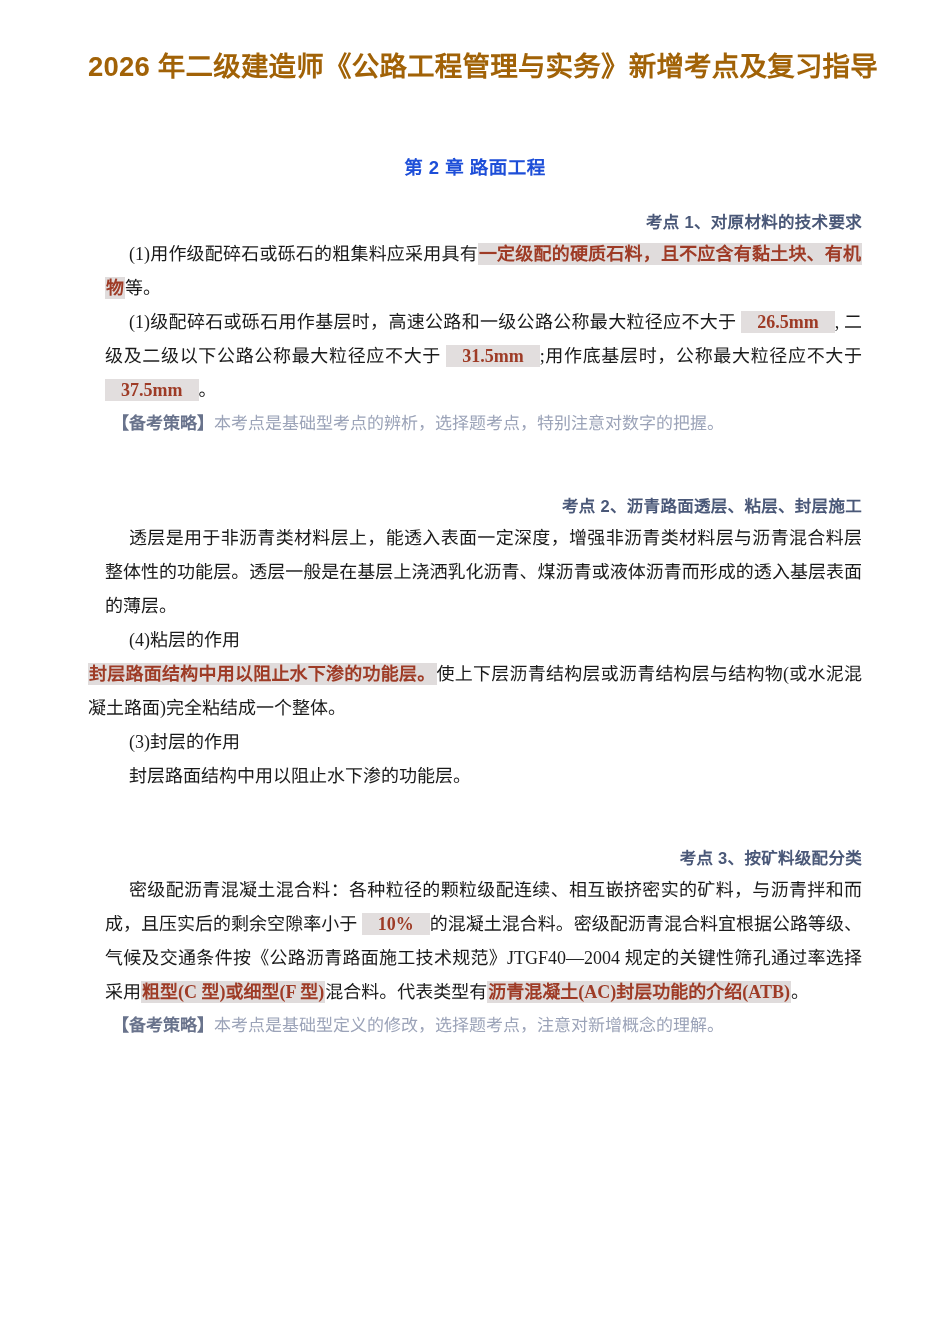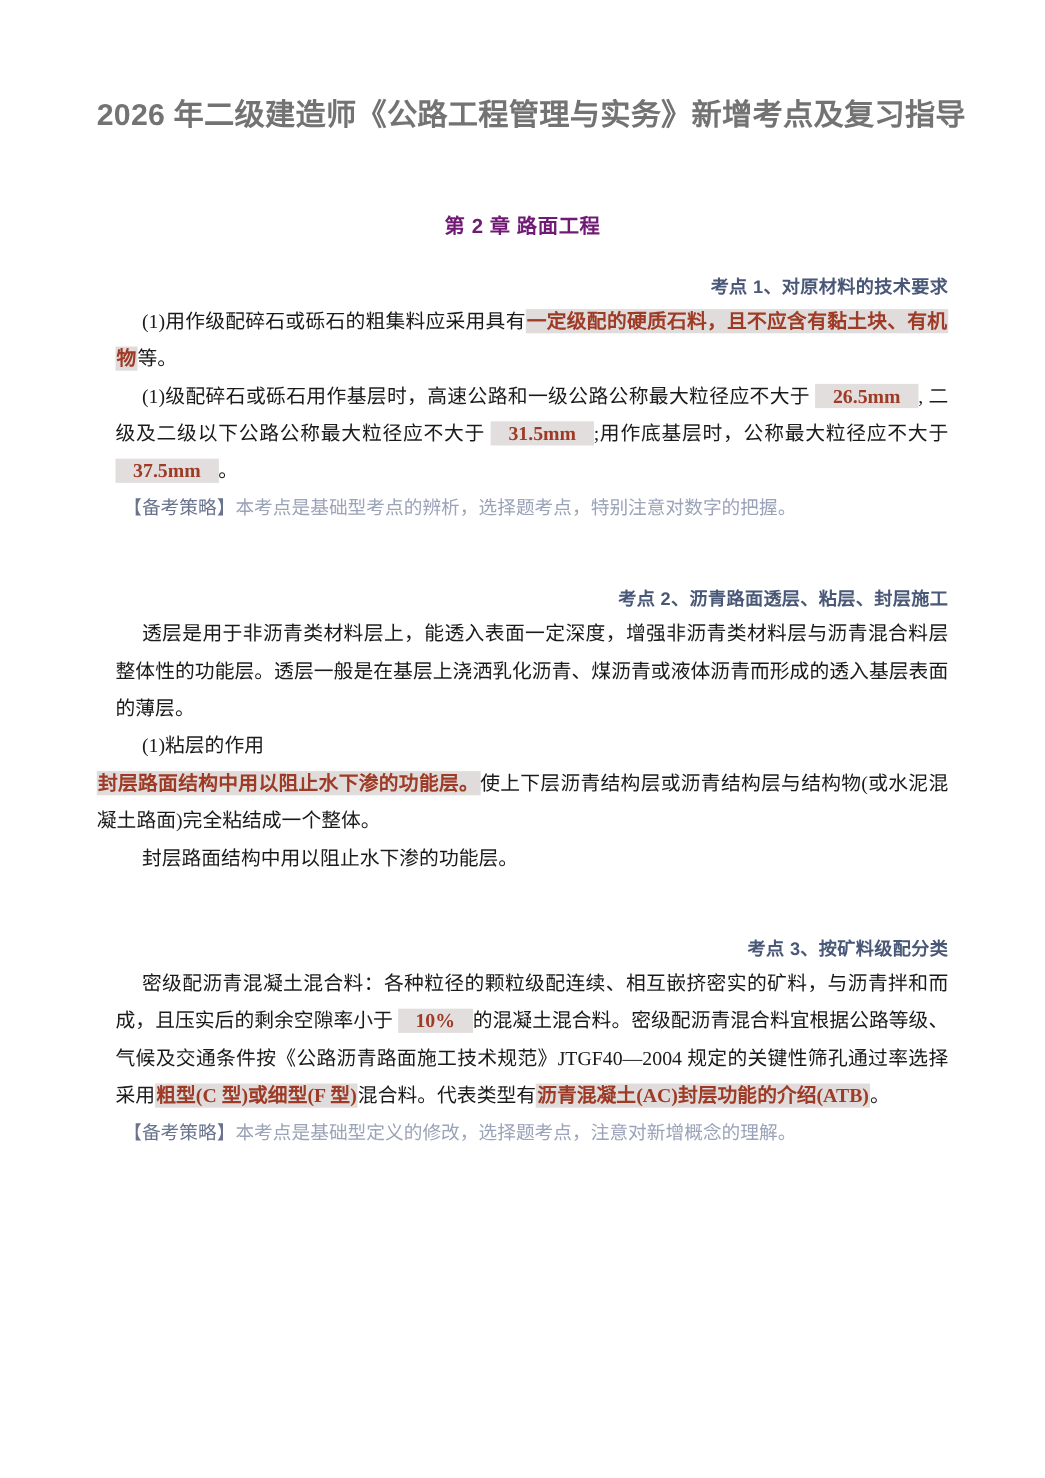"2026 年二级建造师《公路工程管理与实务》新增考点及复习指导" .doc-title { color: #737373 -> #a16207; padding-top: 87px -> 49px }
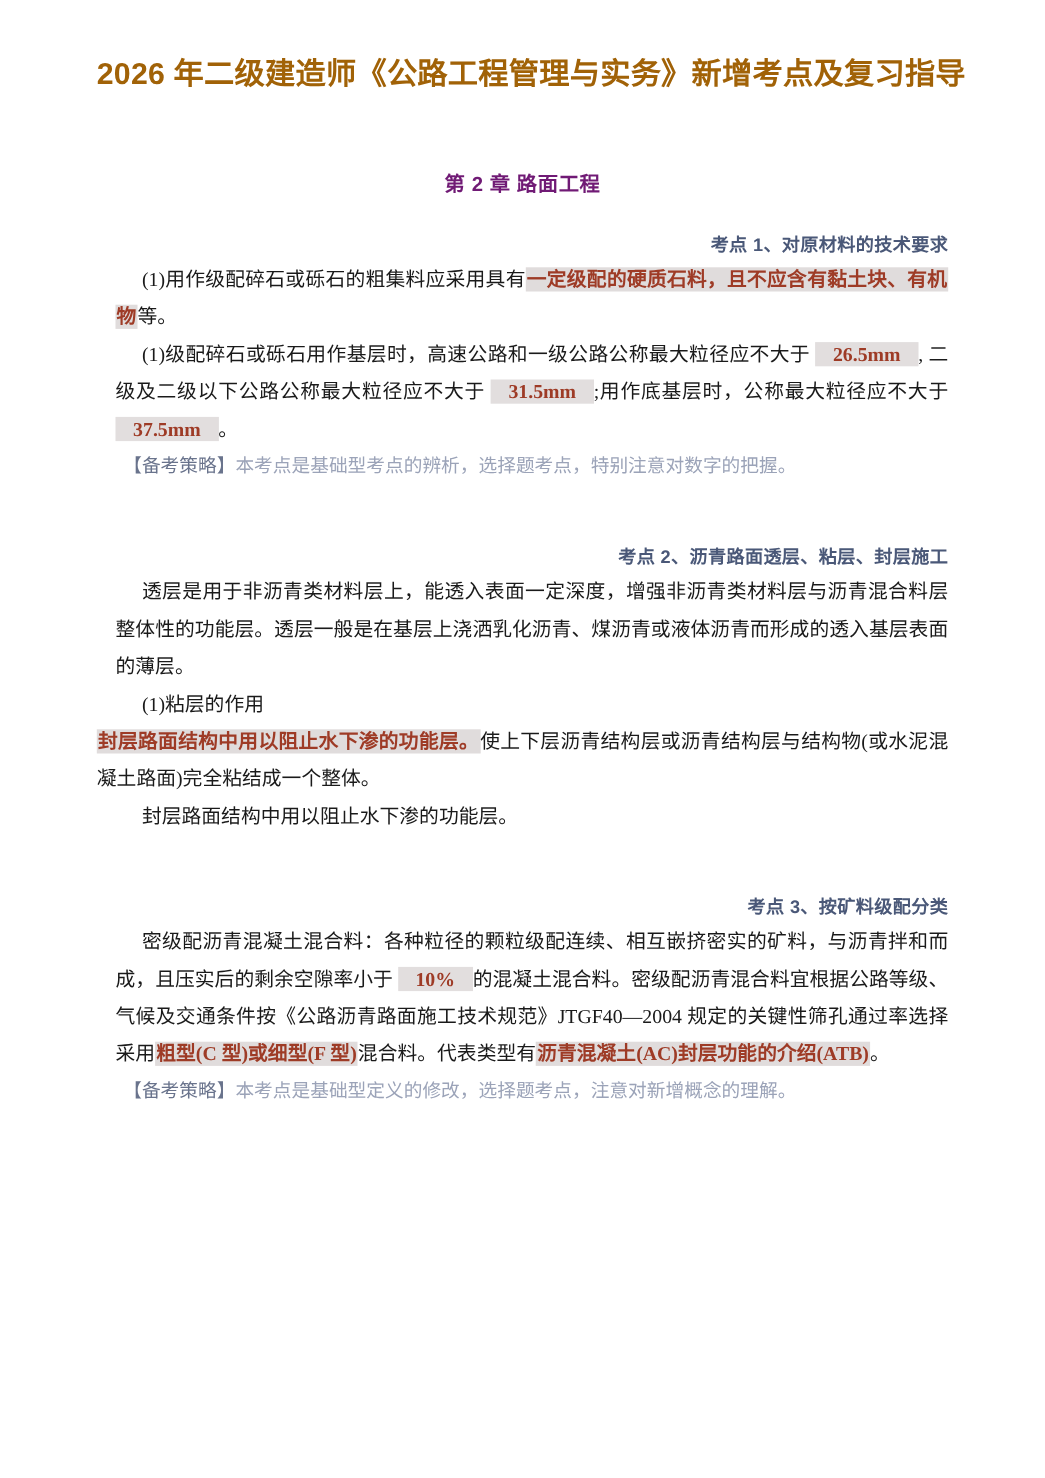"第 2 章 路面工程" .chapter-heading { color: #701a75 -> #1d4ed8 }
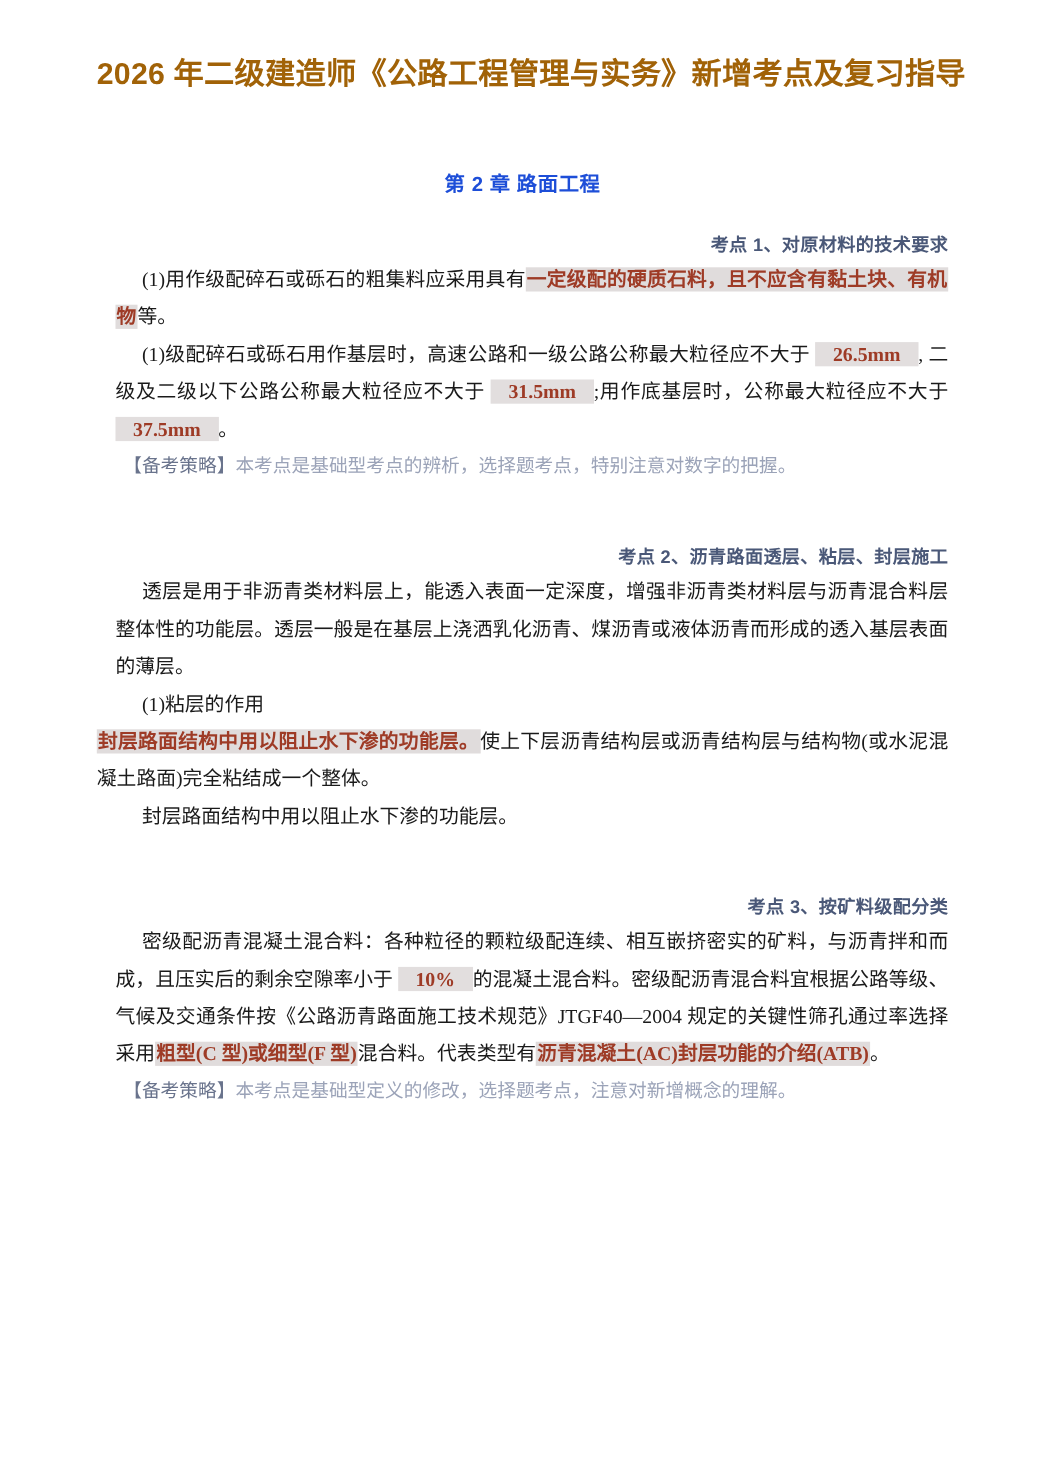"【备考策略】" .strategy-label { font-weight: normal -> bold }
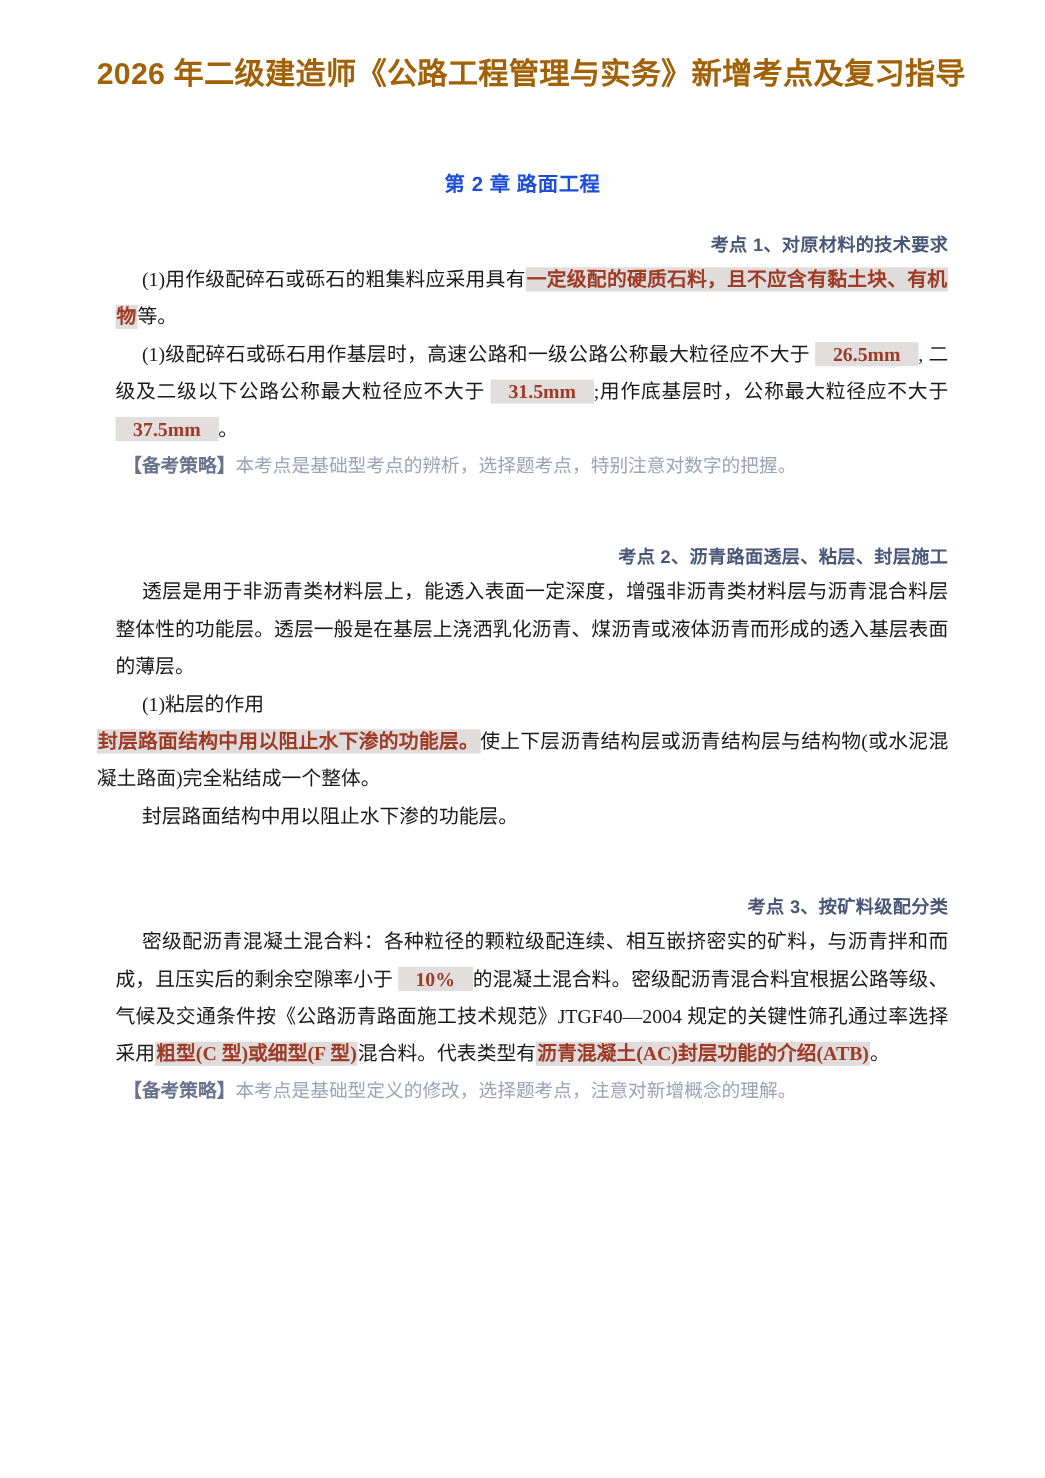"(1)粘层的作用" p.body { text: 1 -> 4 }
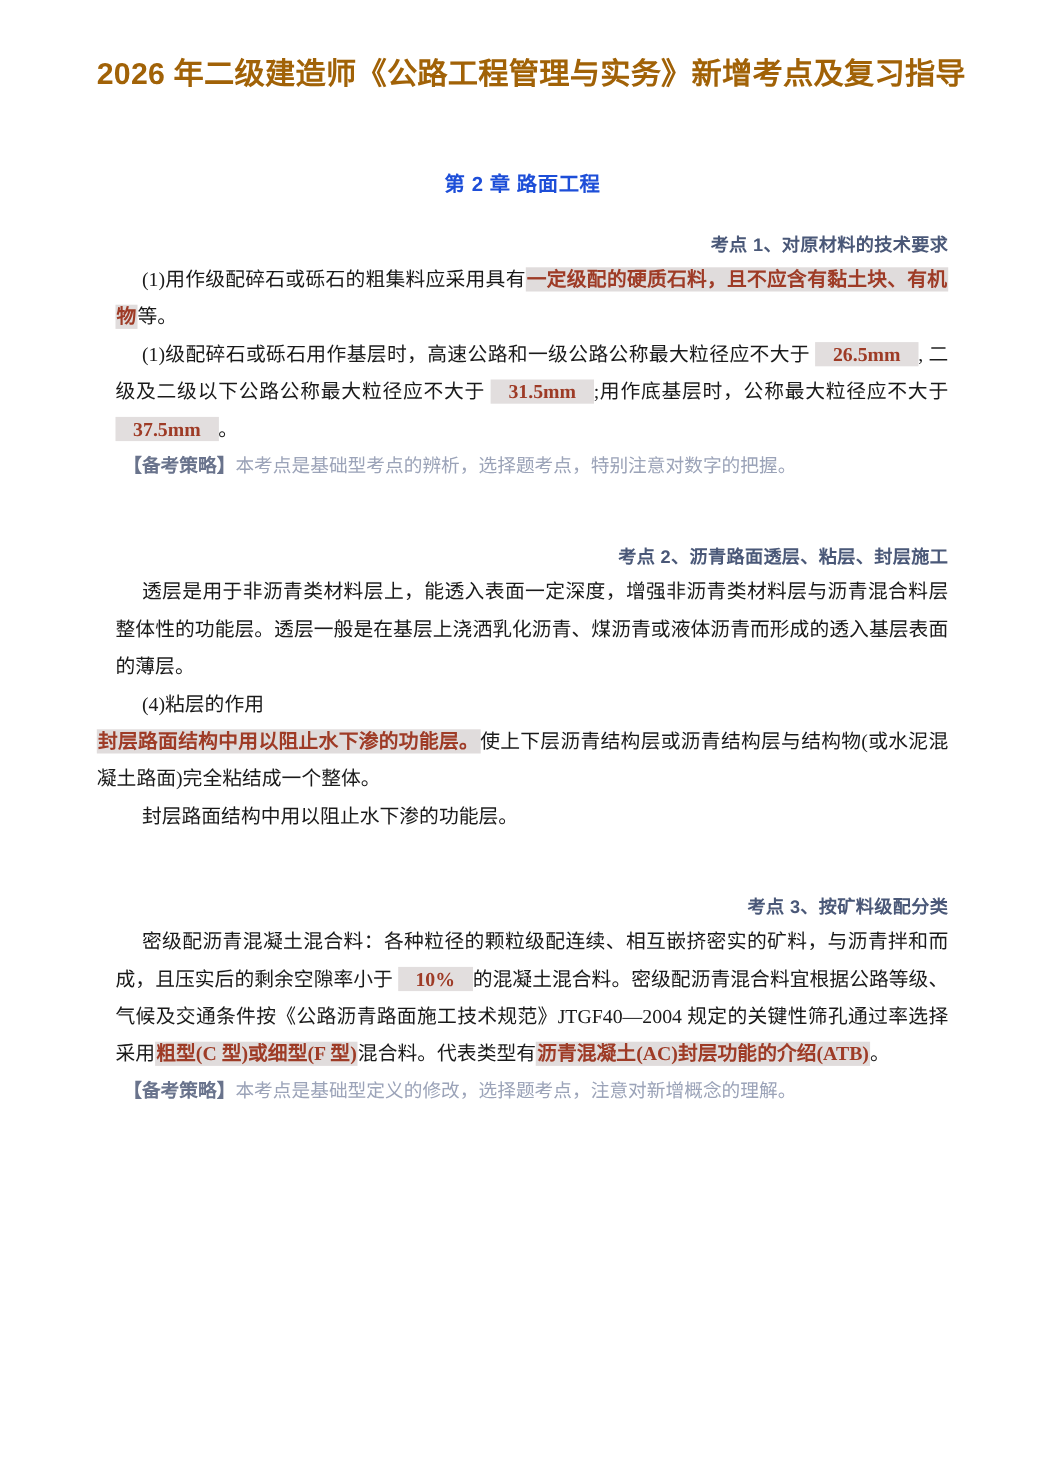"(3)封层的作用" p.body { html: none -> <p>(3)封层的作用</p> }
